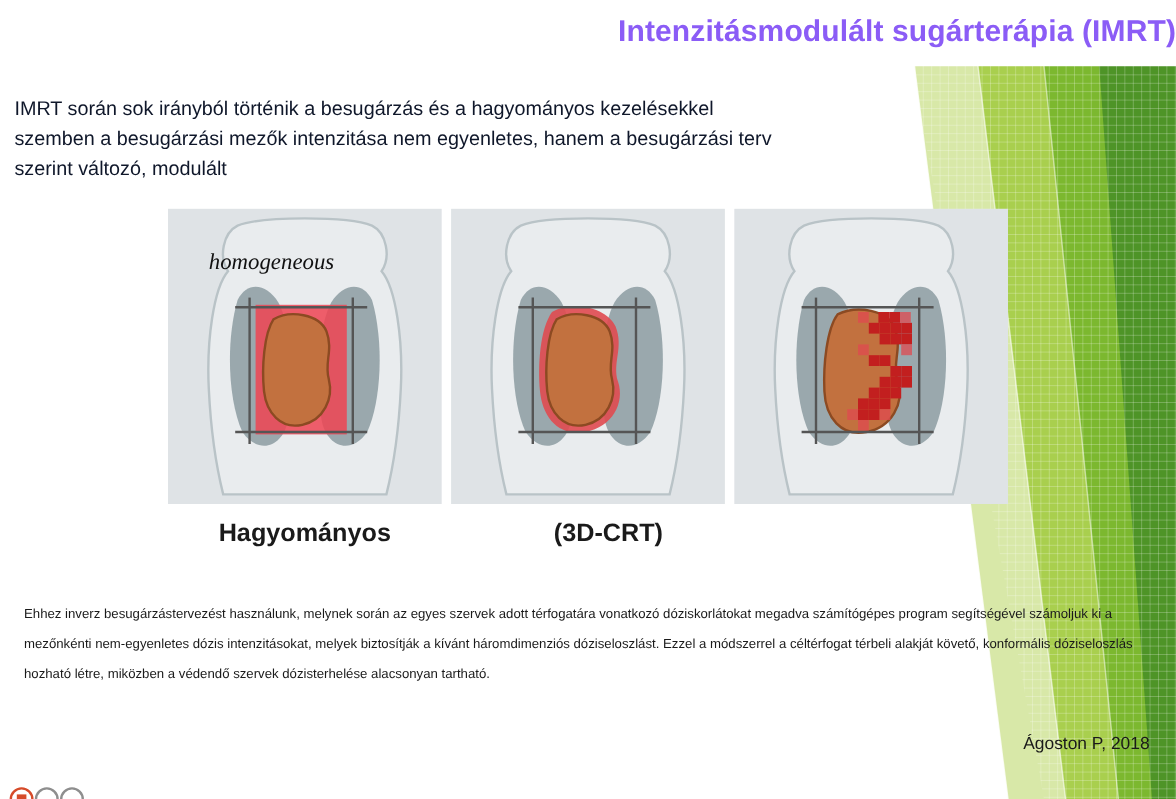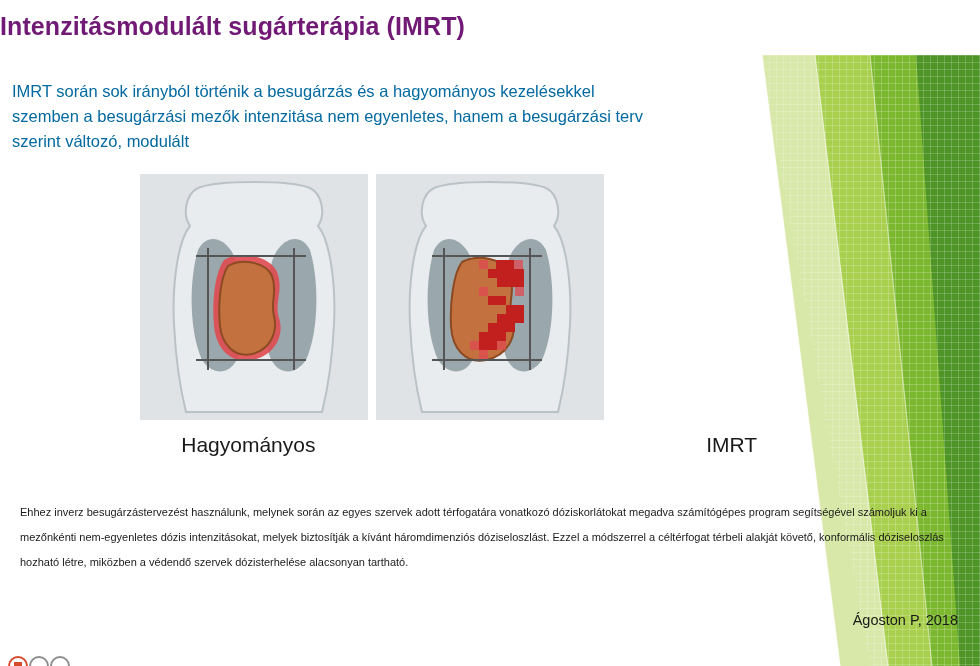"Intenzitásmodulált sugárterápia (IMRT)" .title { color: #701a75 -> #8b5cf6; text-align: left -> right }
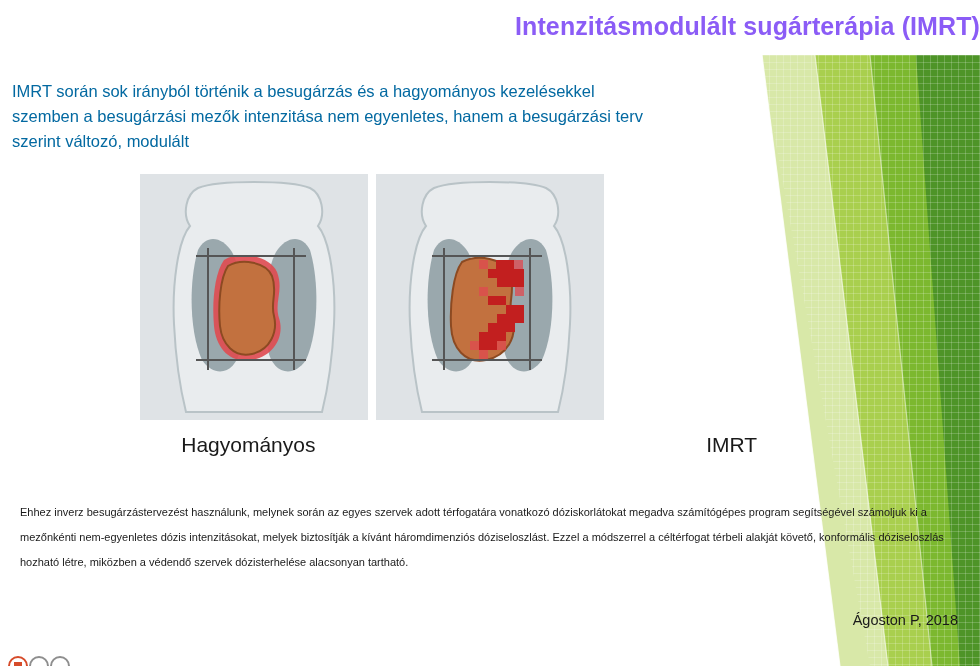"IMRT során sok irányból történik" .intro { color: #0369a1 -> #0f172a }
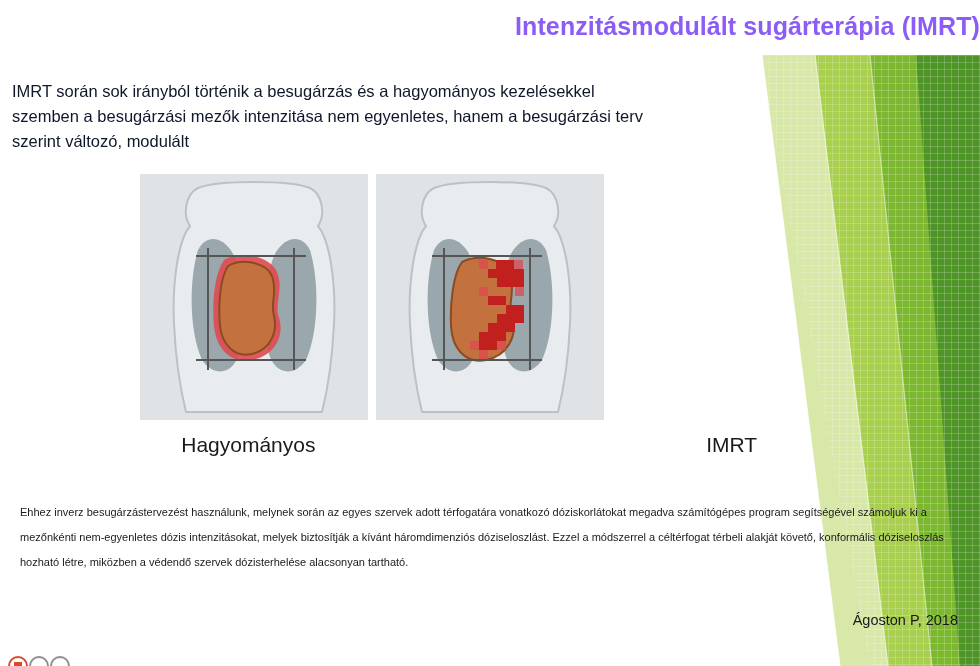"homogeneous" div.panel { html: none -> <div> <svg> <rect></rect> <path></path> <path></path> <path></path> <rect></rect> <path></path> <line></line> <line></line> <line></line> <line></line> <text>homogeneous</text> </svg> </div> }
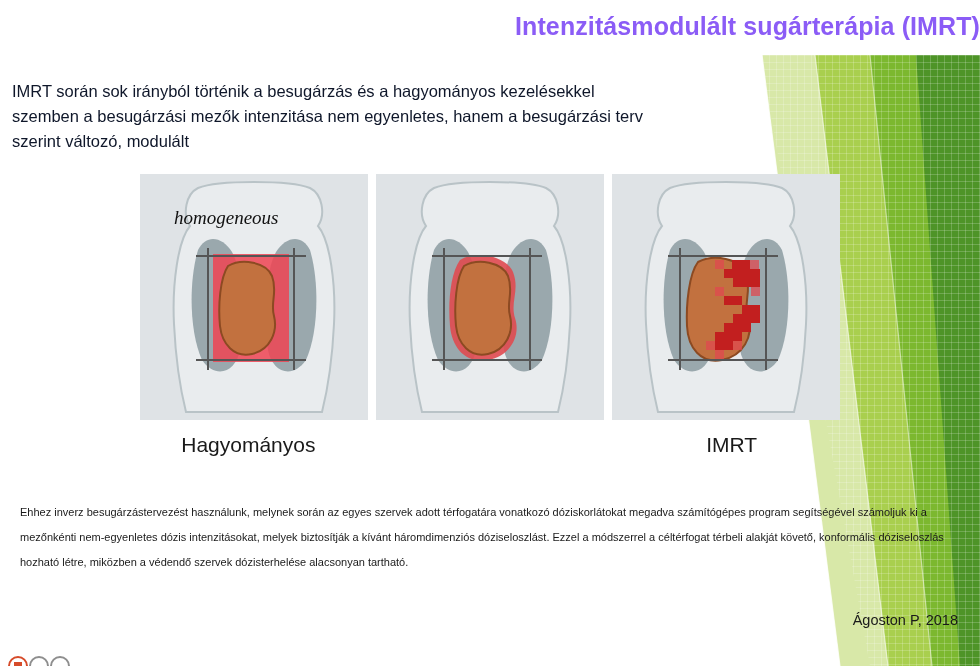"Hagyományos" .captions { font-weight: none -> bold }
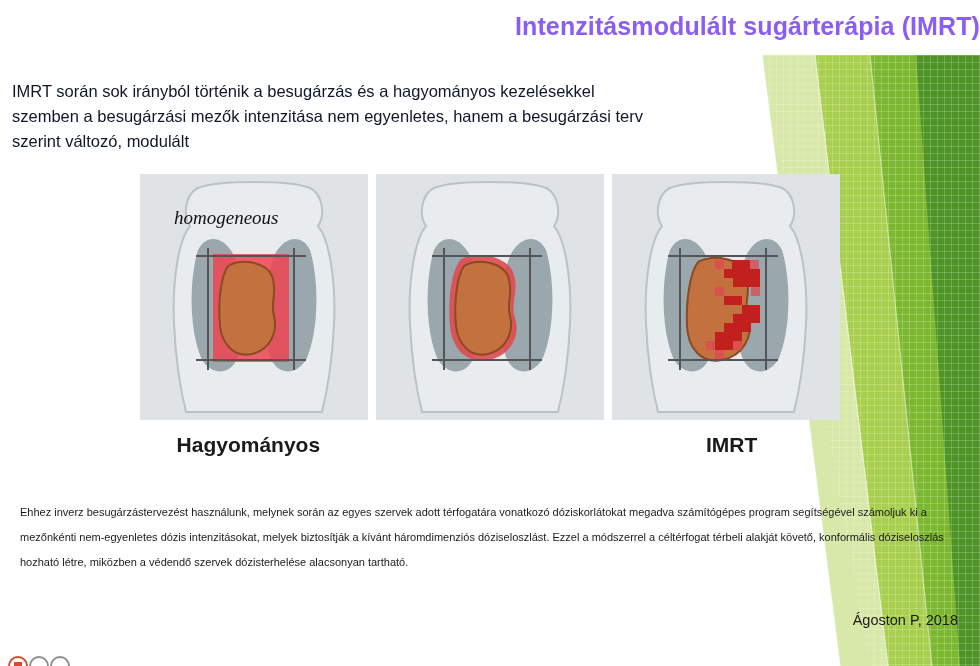"(3D-CRT)" div { html: none -> <div>(3D-CRT)</div> }
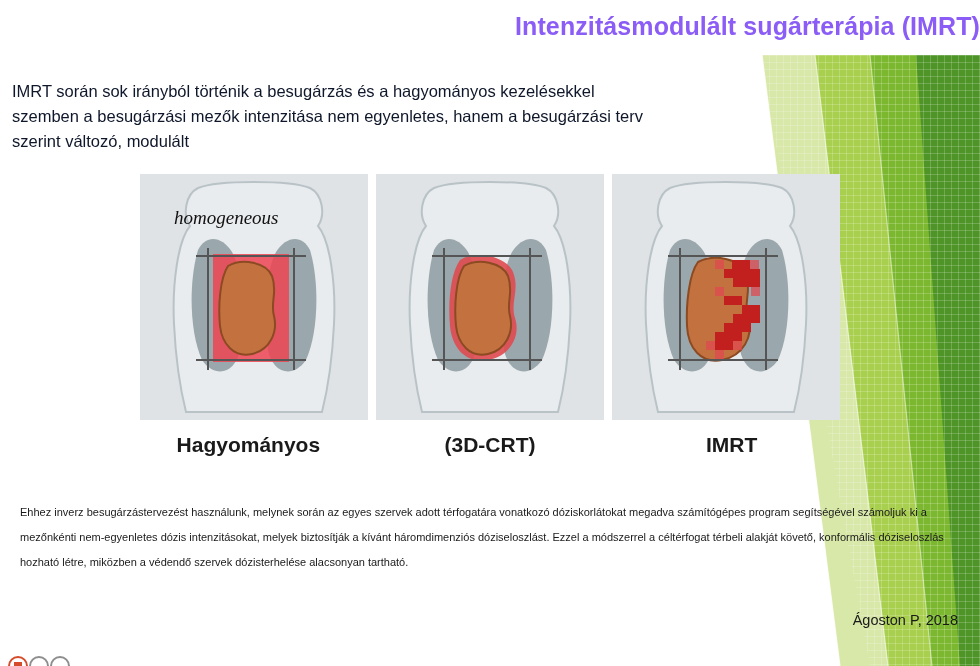"IMRT" div.caption { html: <div> <div>IMRT</div> <div></div> </div> -> none }
